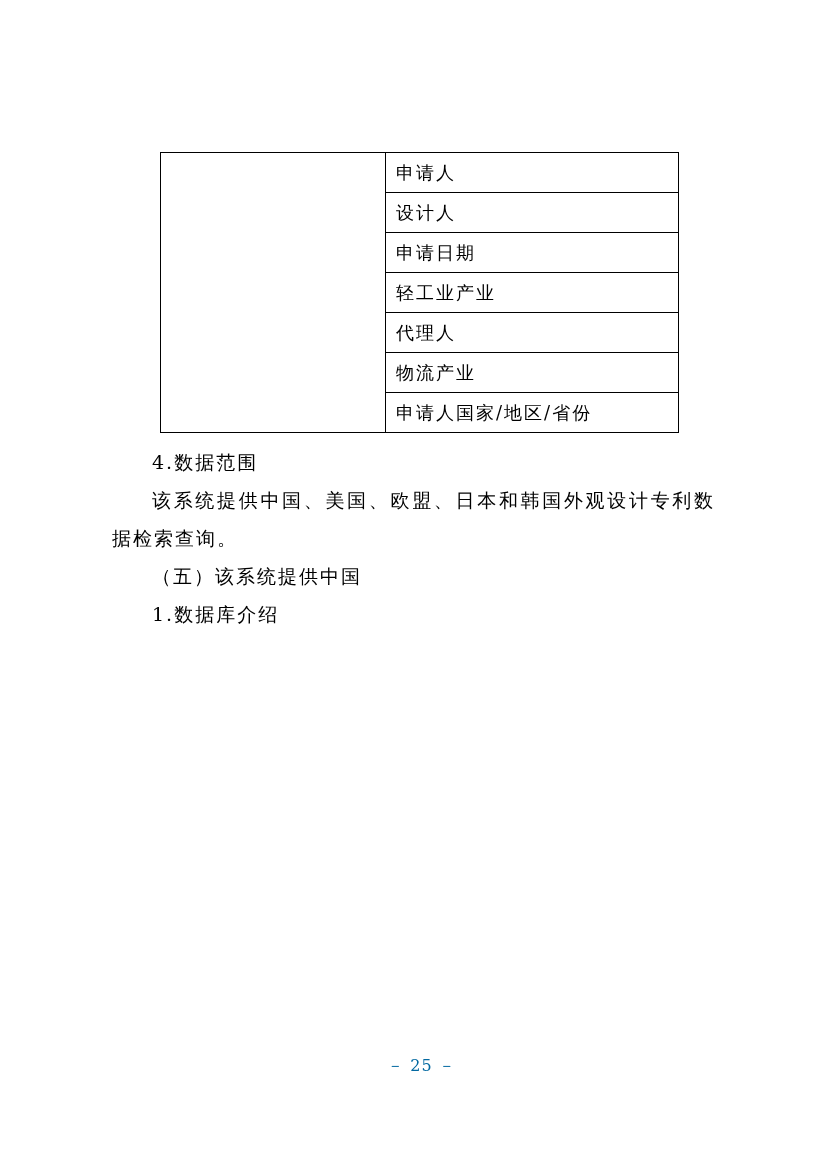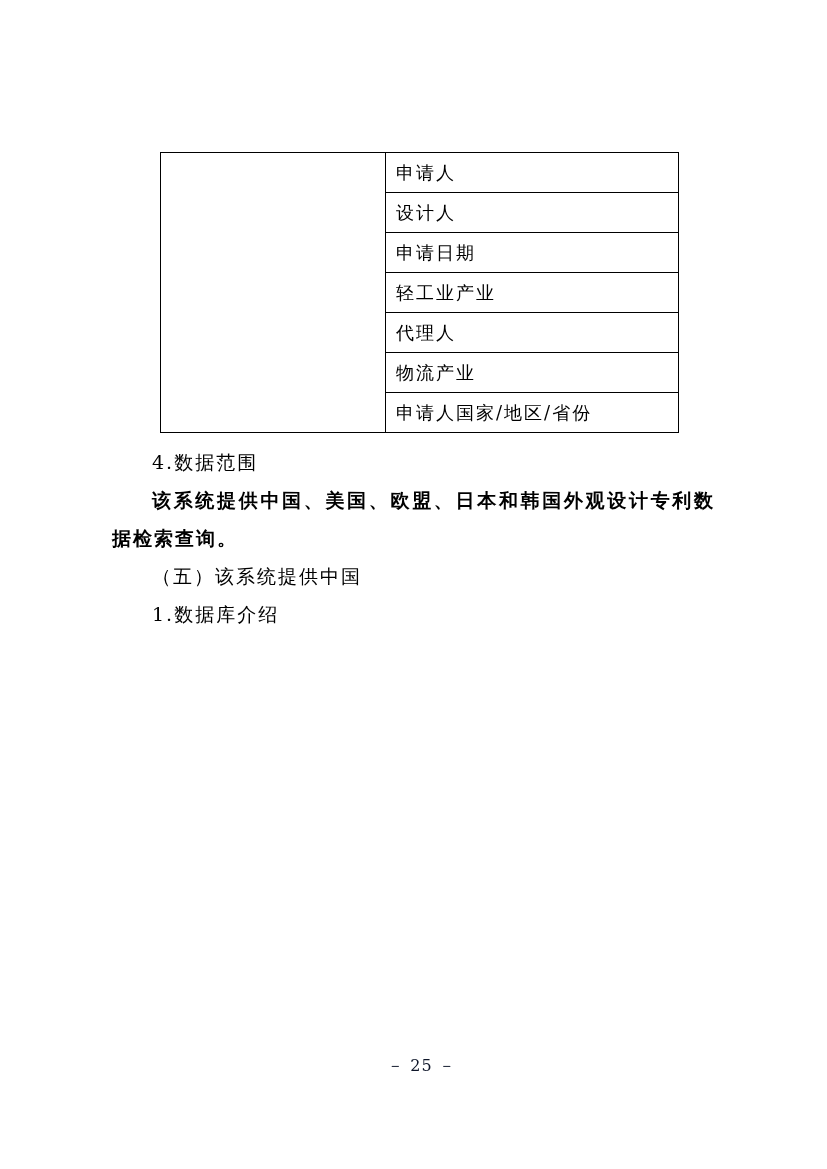"该系统提供中国、美国、欧盟、日本和韩国外观设计专利数据检索查询。" .para { font-weight: bold -> none }
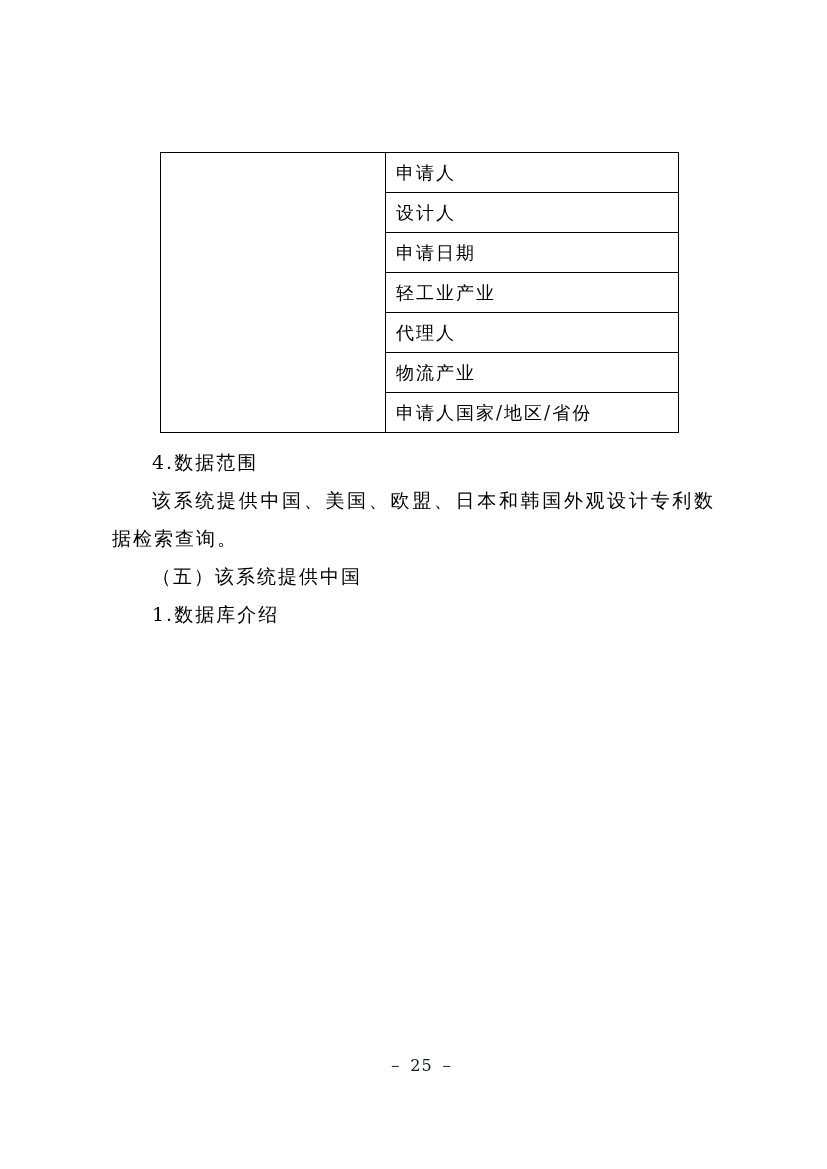"－ 25 －" .page-number { color: #0f172a -> #0369a1 }
